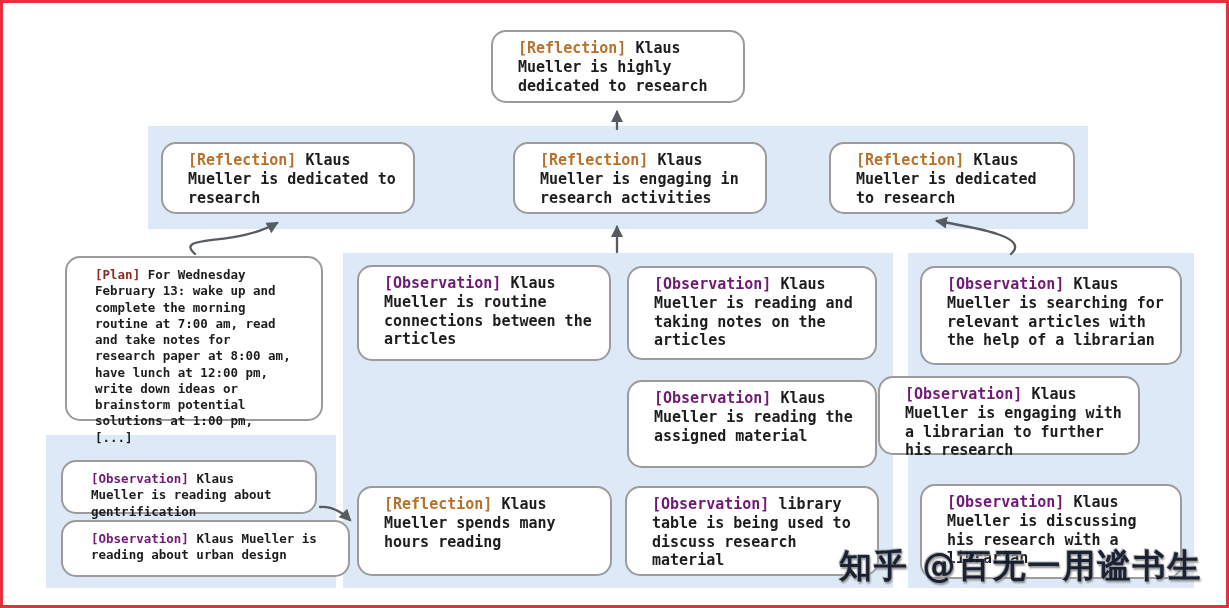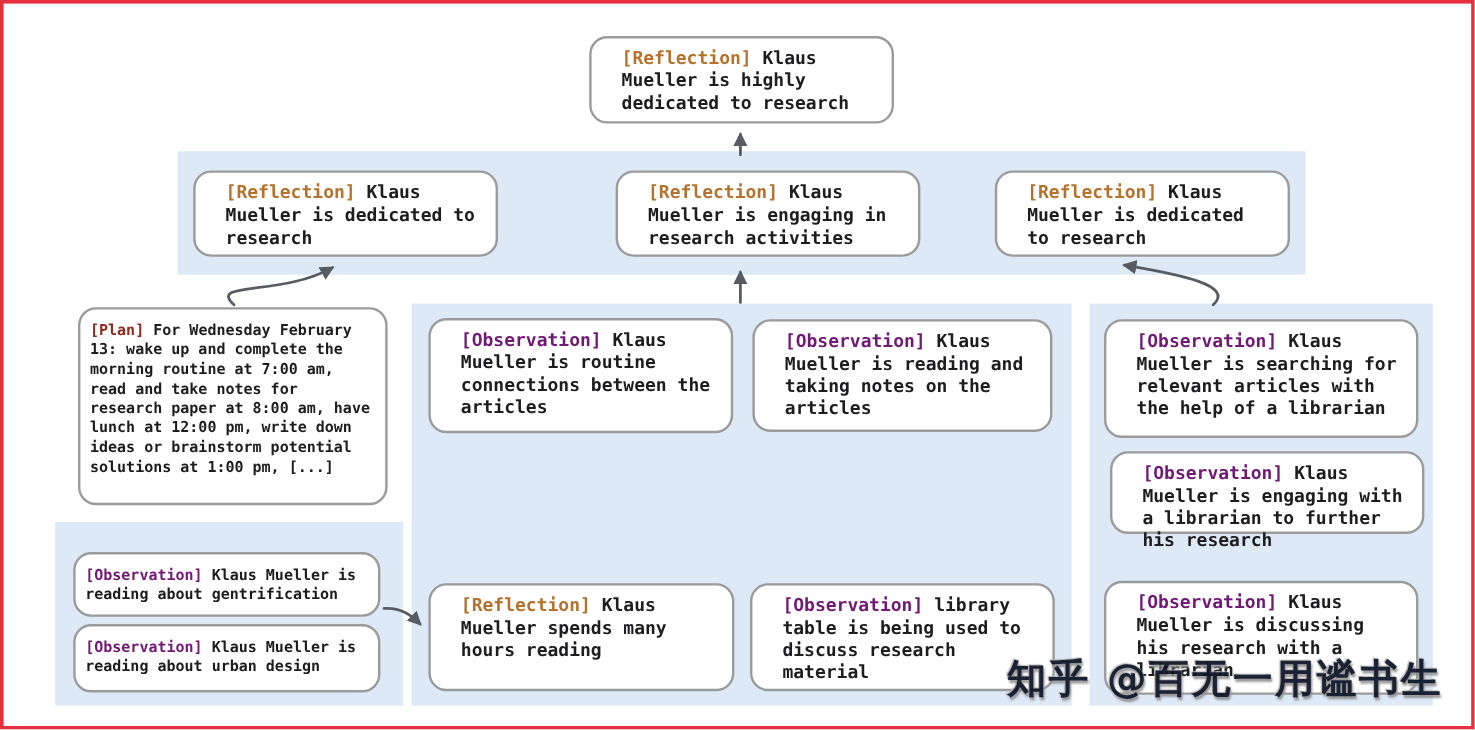"[Plan] For Wednesday February 13:" .small { padding: 9px 8px -> 9px 28px }
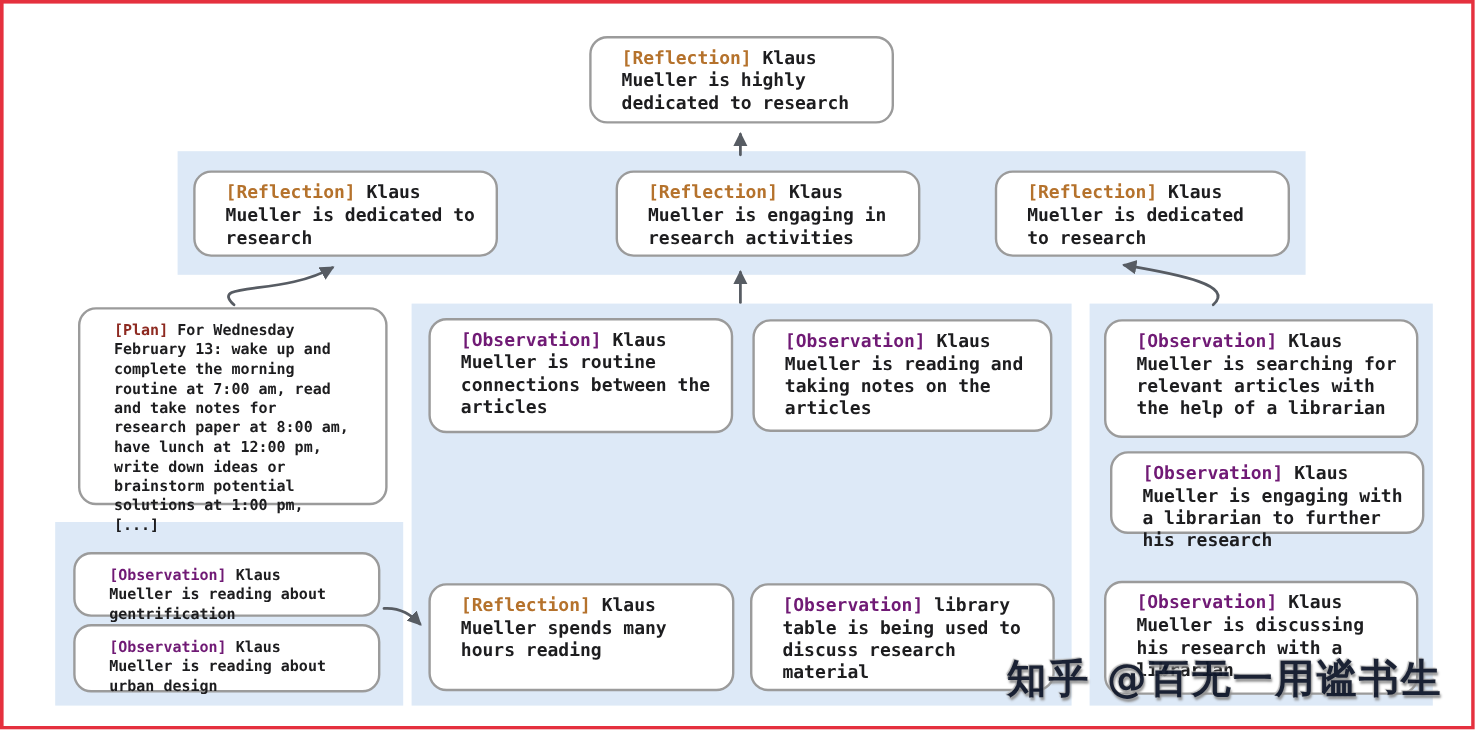"[Observation] Klaus Mueller is reading the" div.box { html: none -> <div> <span>[Observation]</span> <span>Klaus Mueller is reading the assigned material</span> </div> }
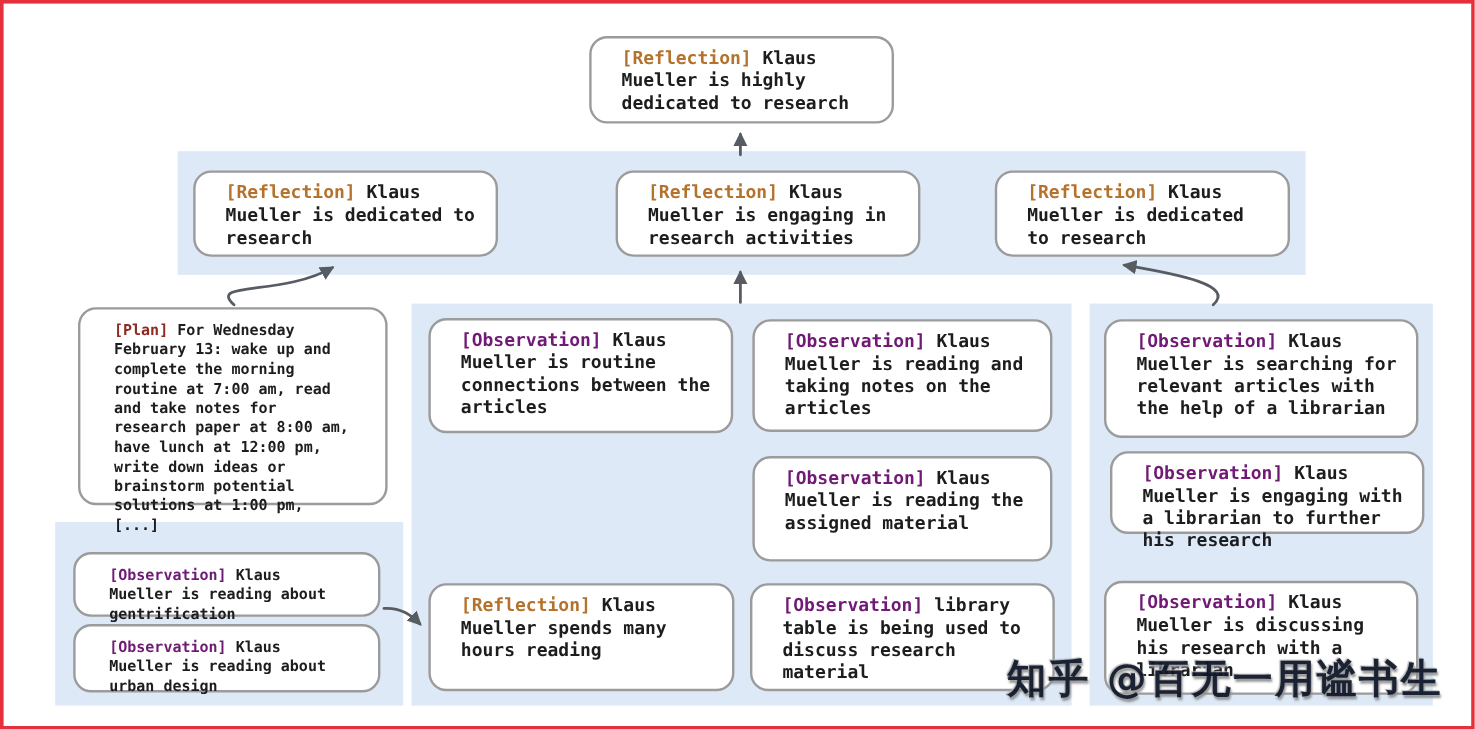"[Observation] Klaus Mueller is engaging" div.box { height: 69px -> 79px; left: 922px -> 875px }
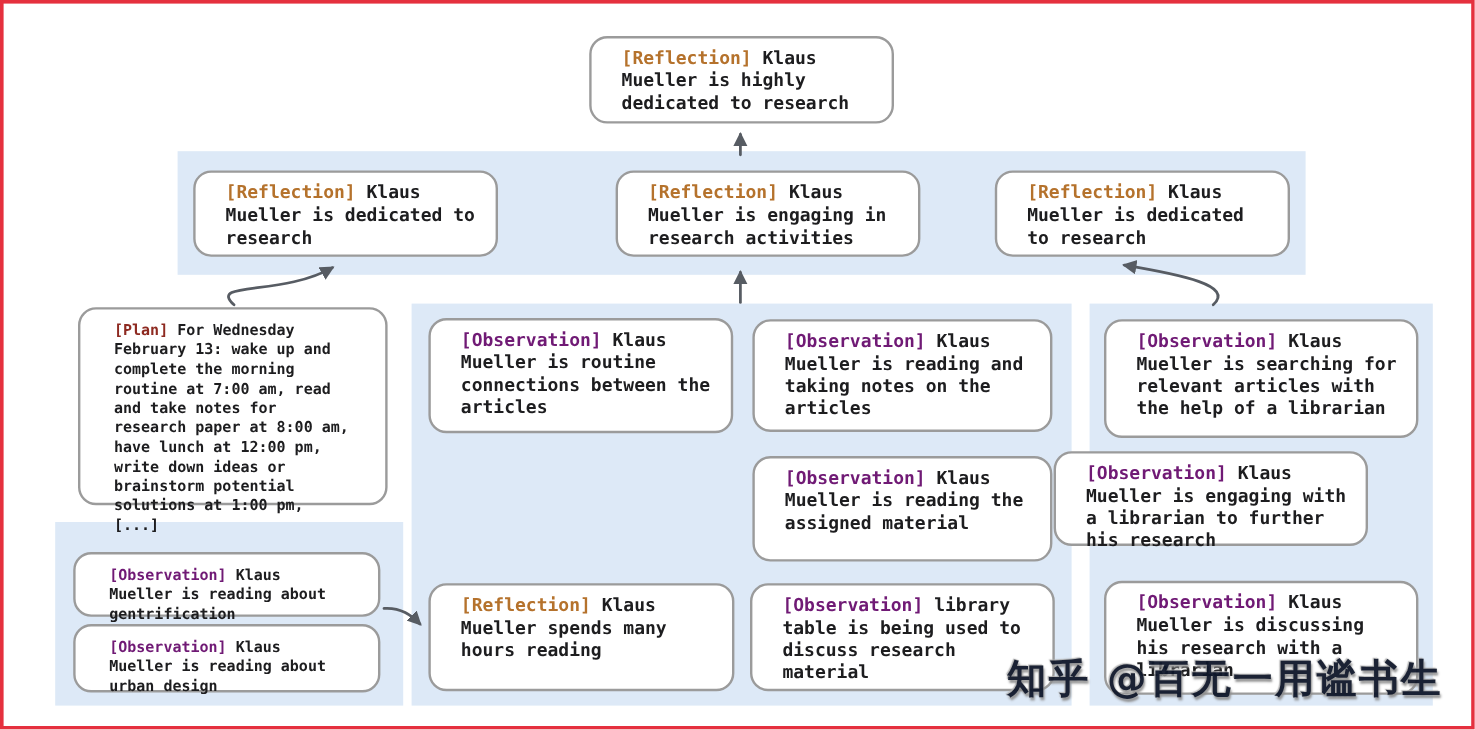"[Observation] Klaus Mueller is reading about urban" div.box { width: 256px -> 289px }
